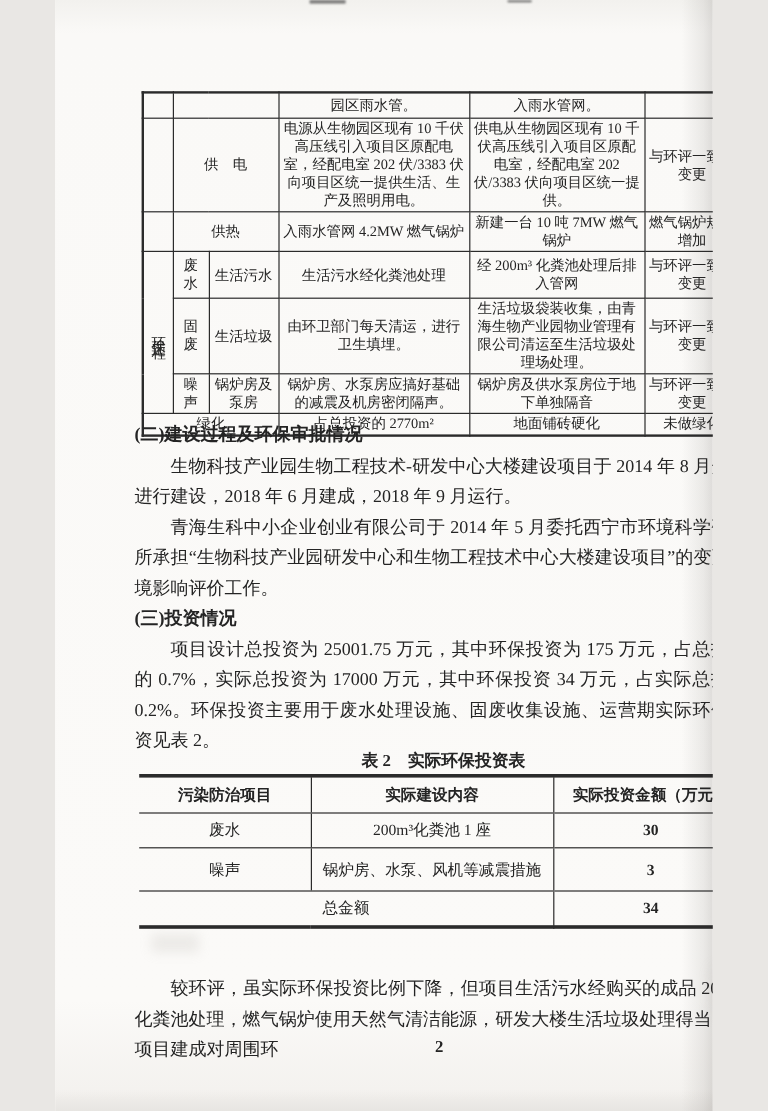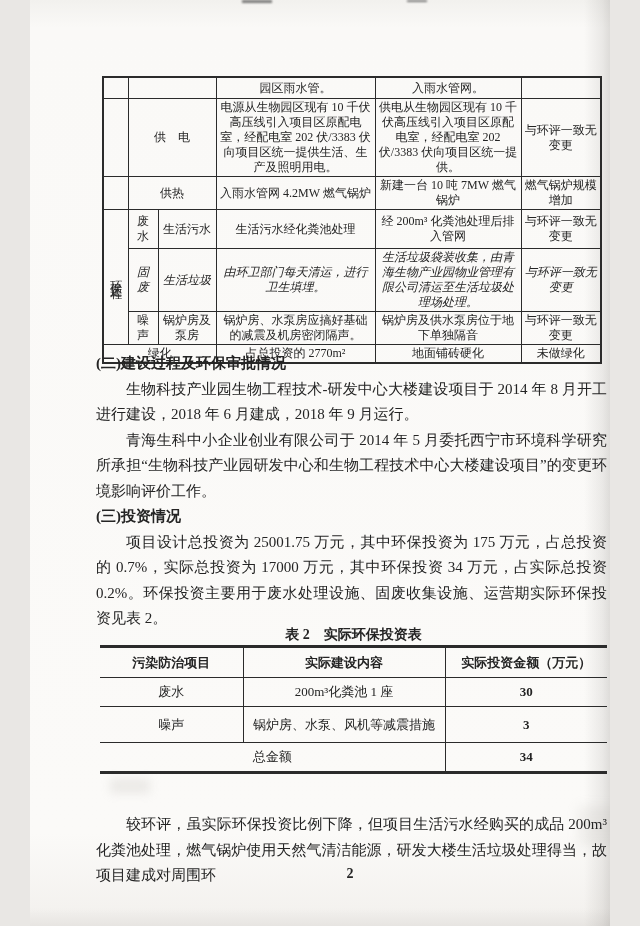"园区雨水管。" .page { padding-left: 32px -> none }
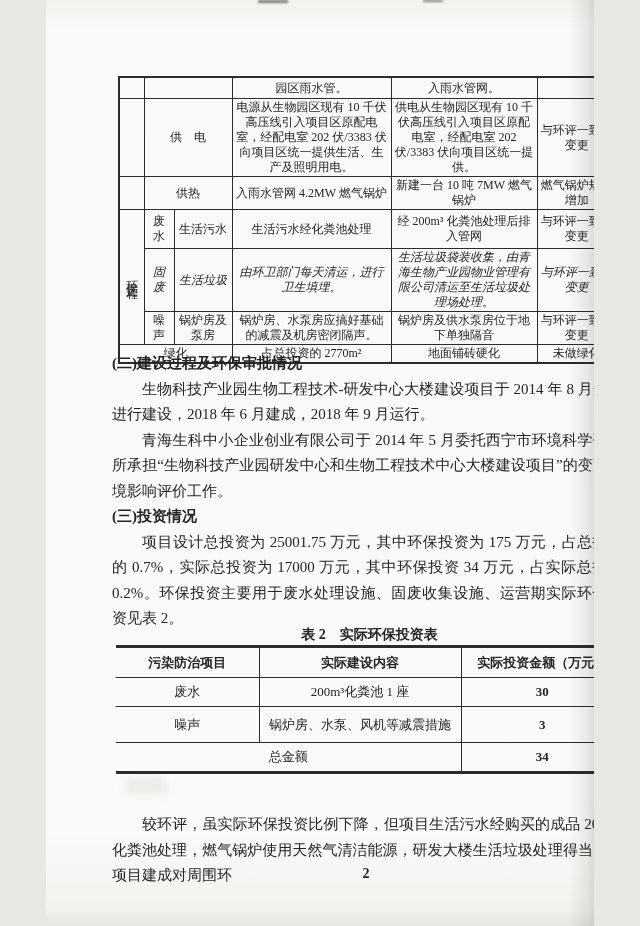"生活垃圾袋装收集，由青海生物产业园物业管理有限公司清运至生活垃圾处理场处理。" .r-solid td { font-style: italic -> none }
